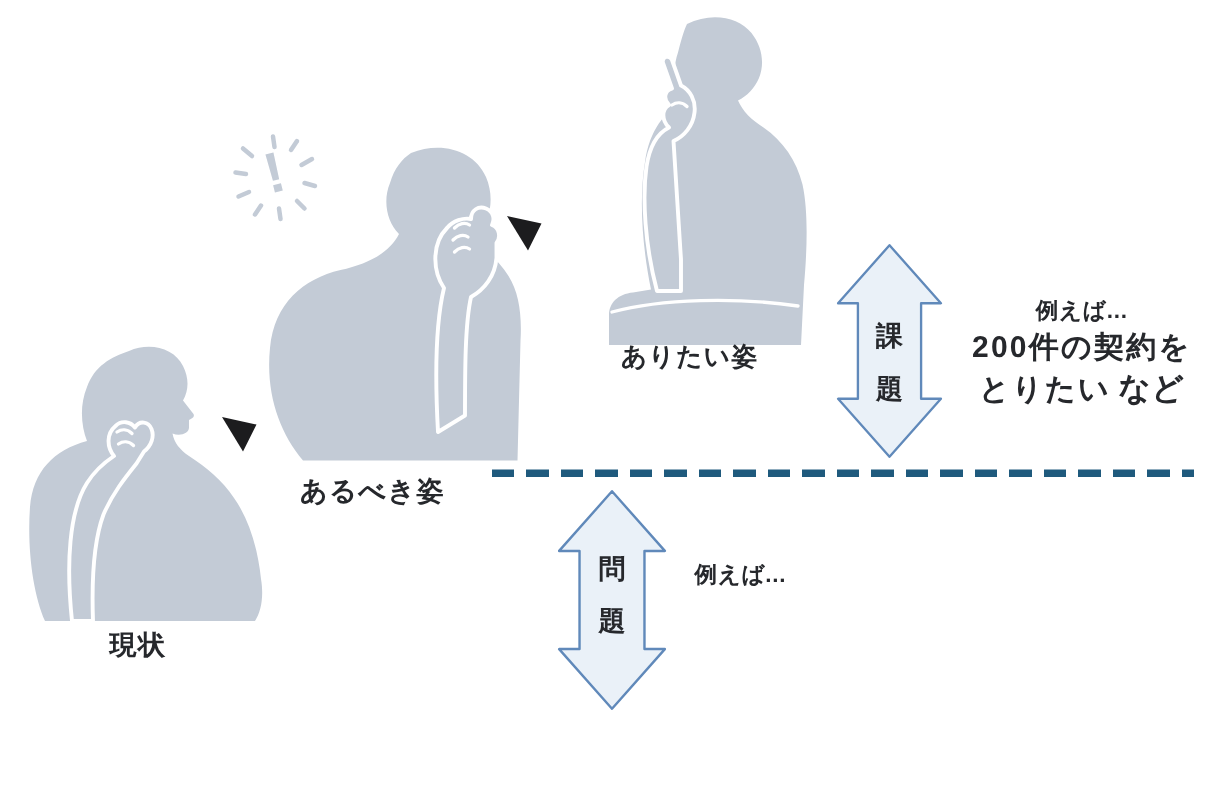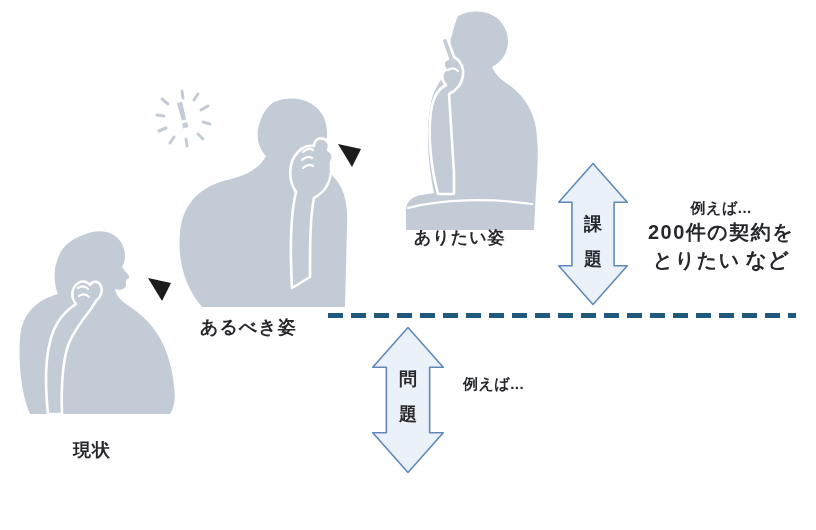"現状" #label-genjo { top: 438px -> 418px }
